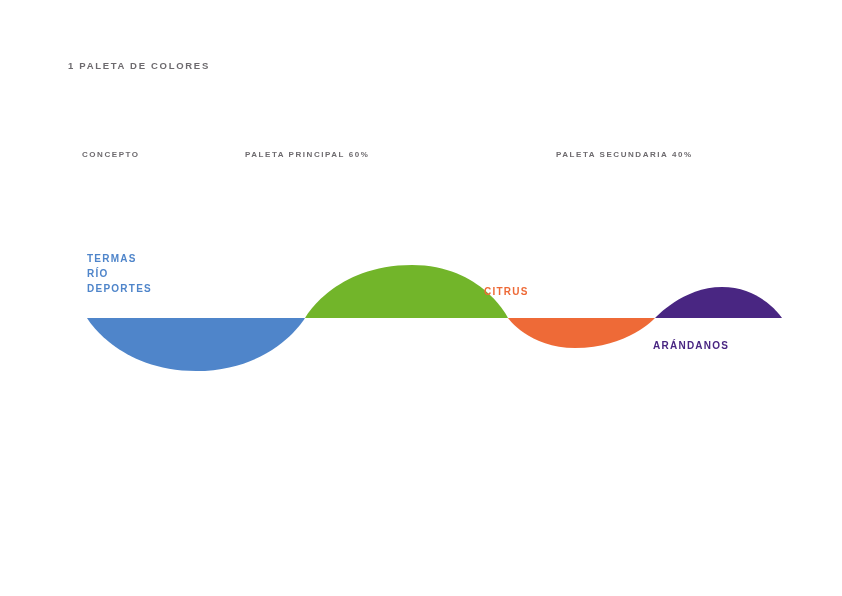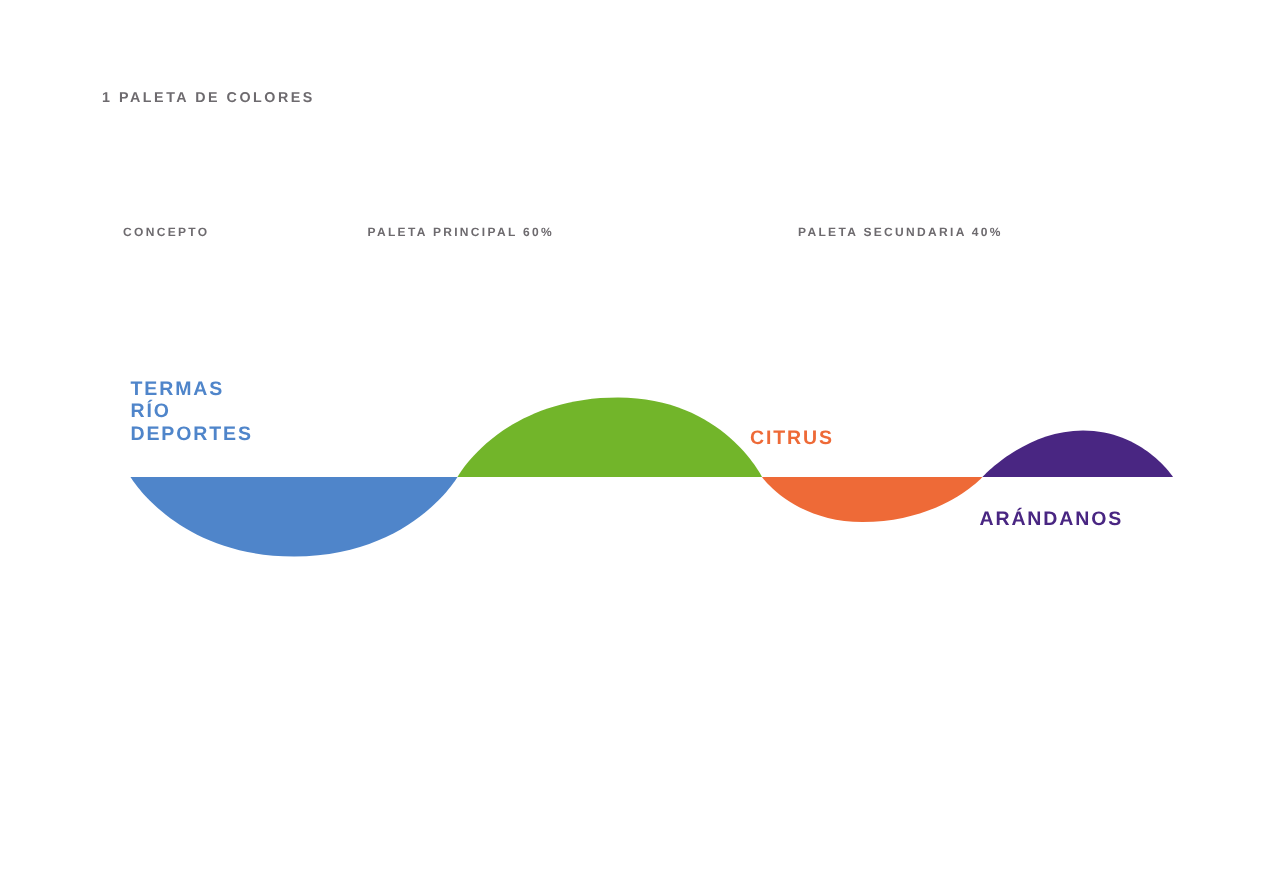"PALETA SECUNDARIA 40%" div.col-heading { margin-left: none -> 24px }
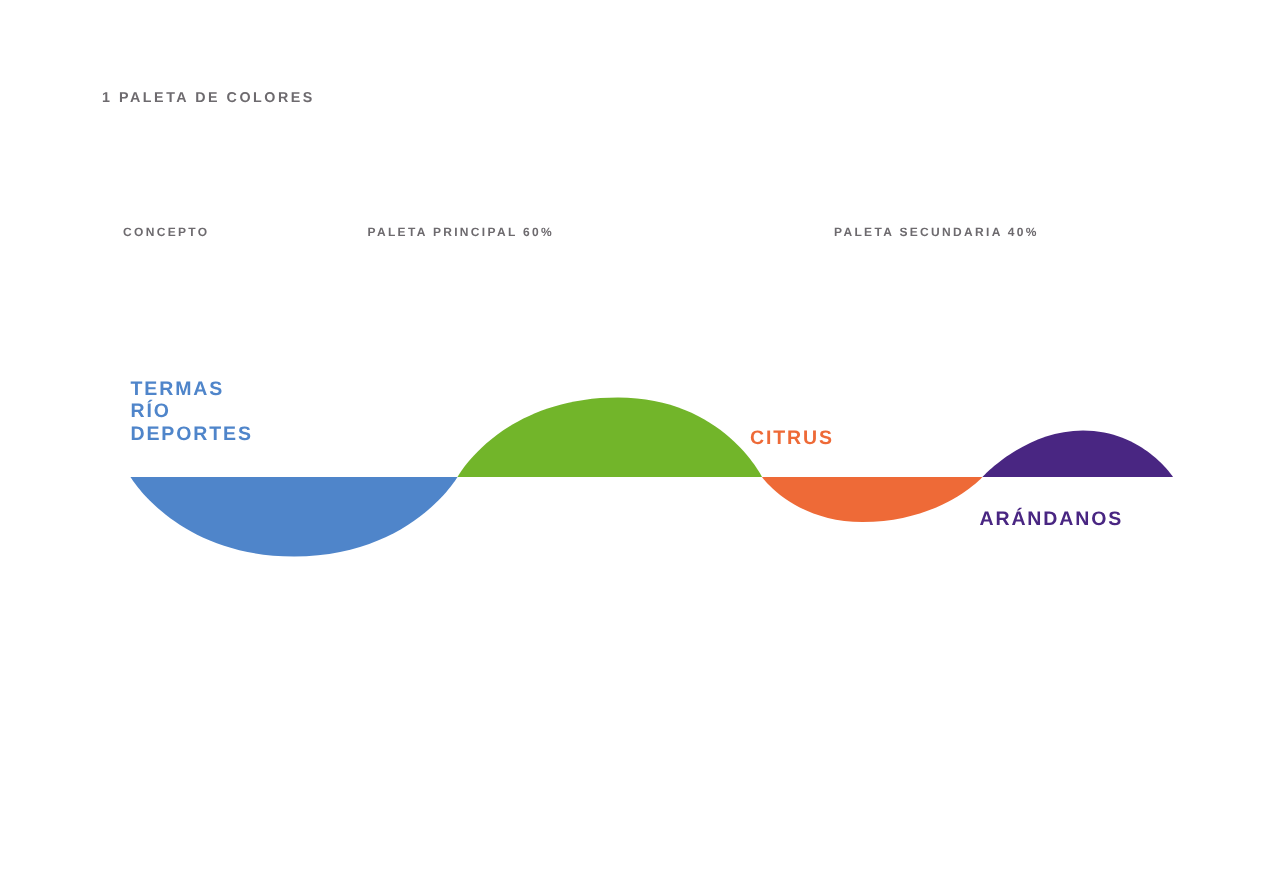"TERMAS" .swatch-label { font-size: 13px -> 10px }
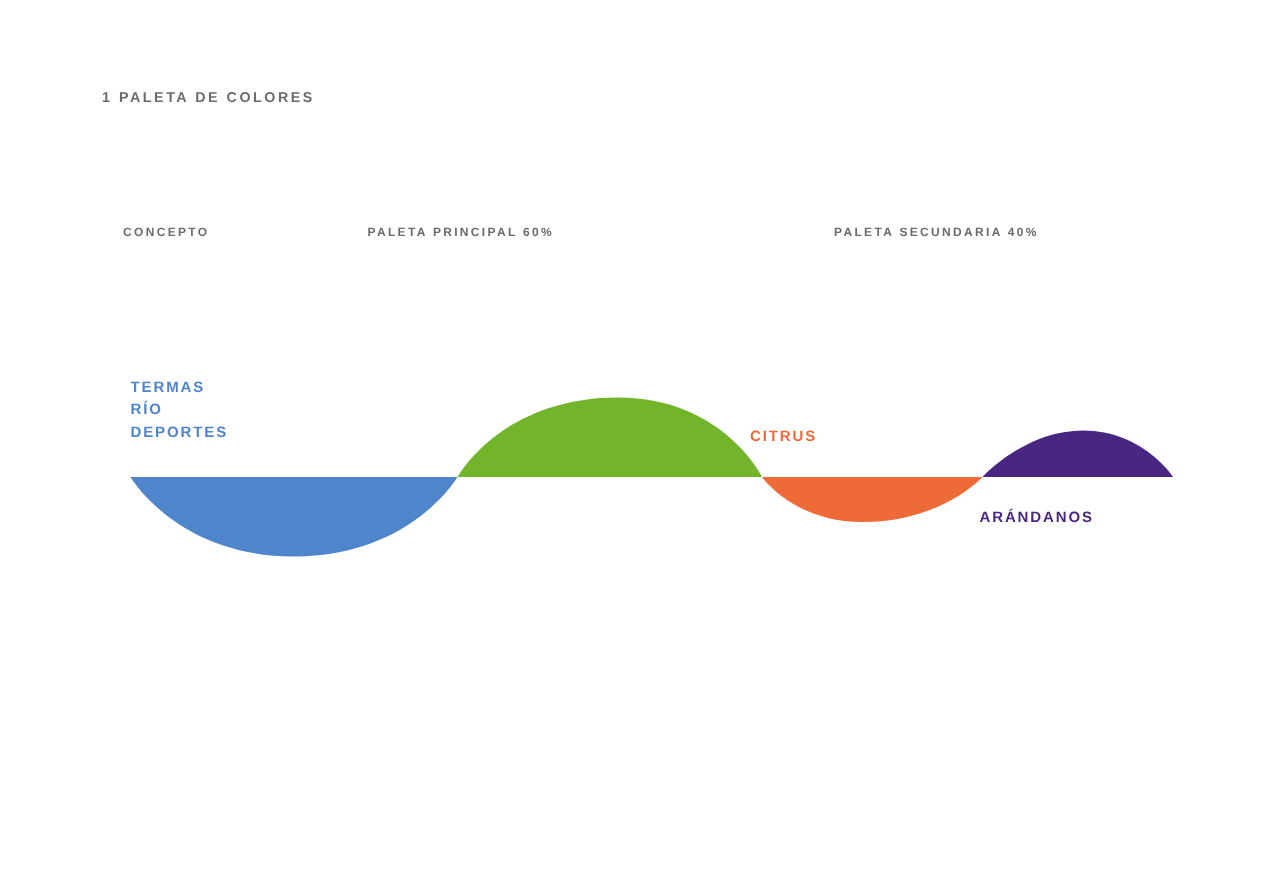"CITRUS" .swatch-label.citrus { left: 500px -> 484px }
